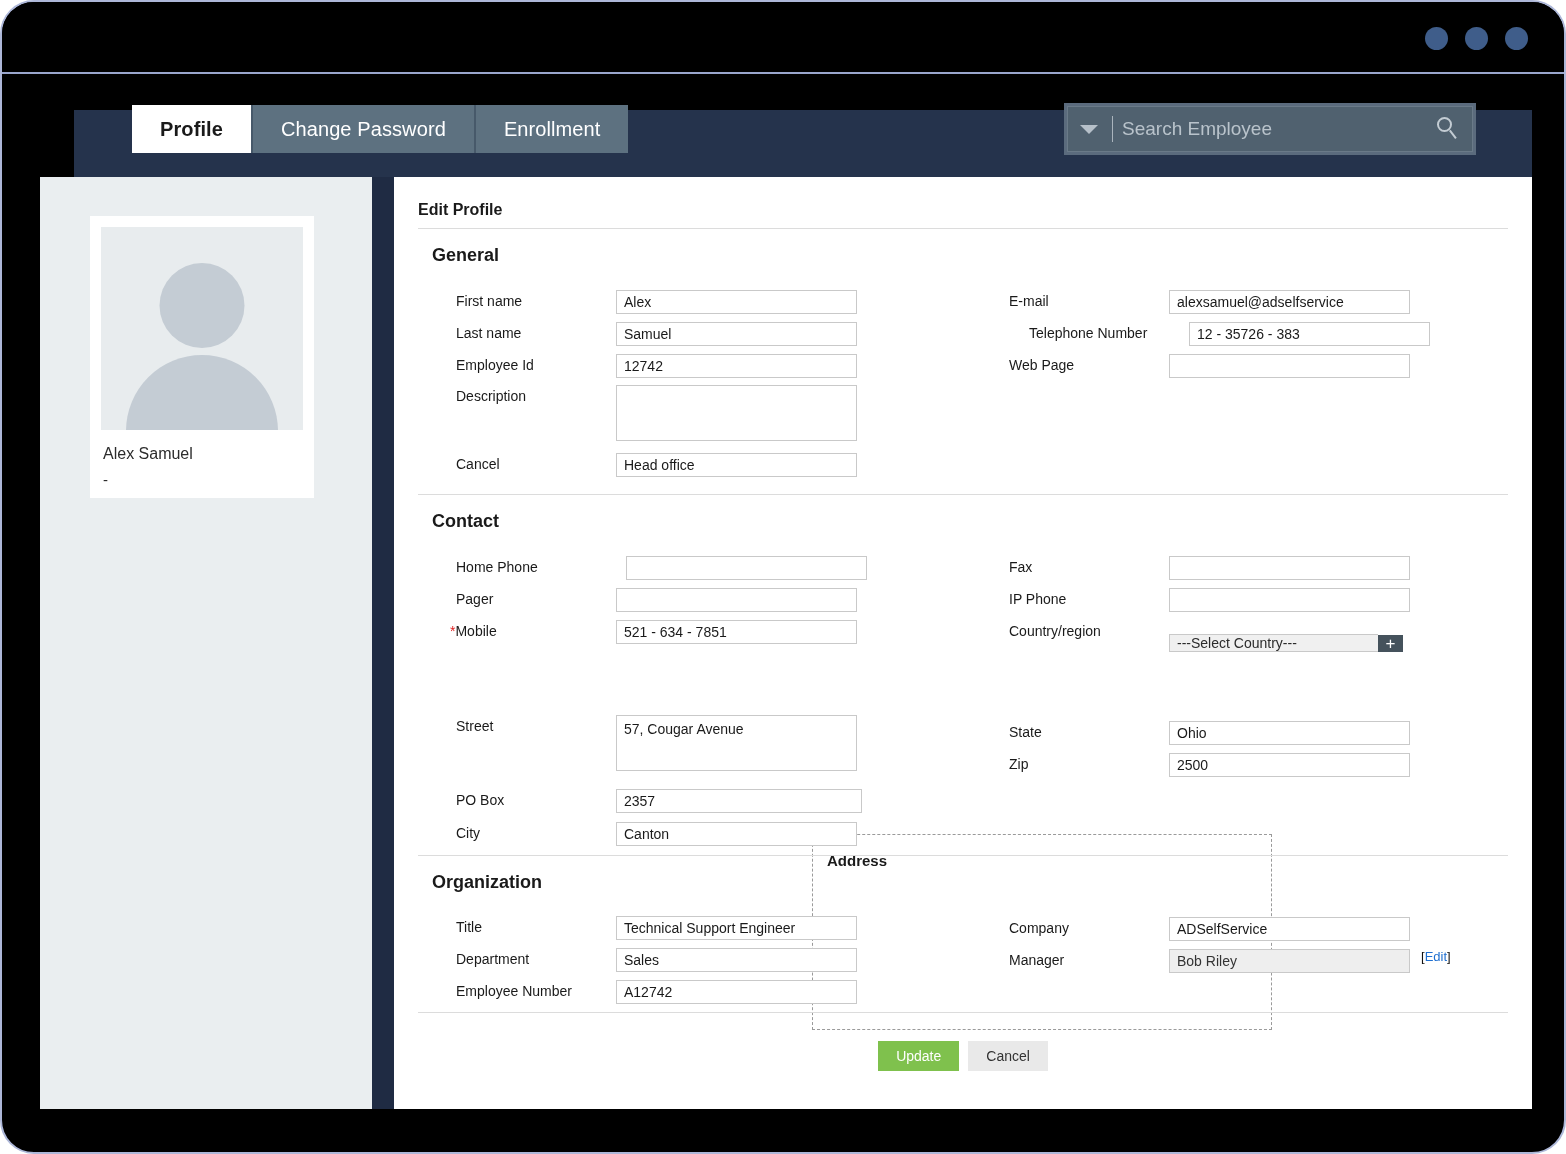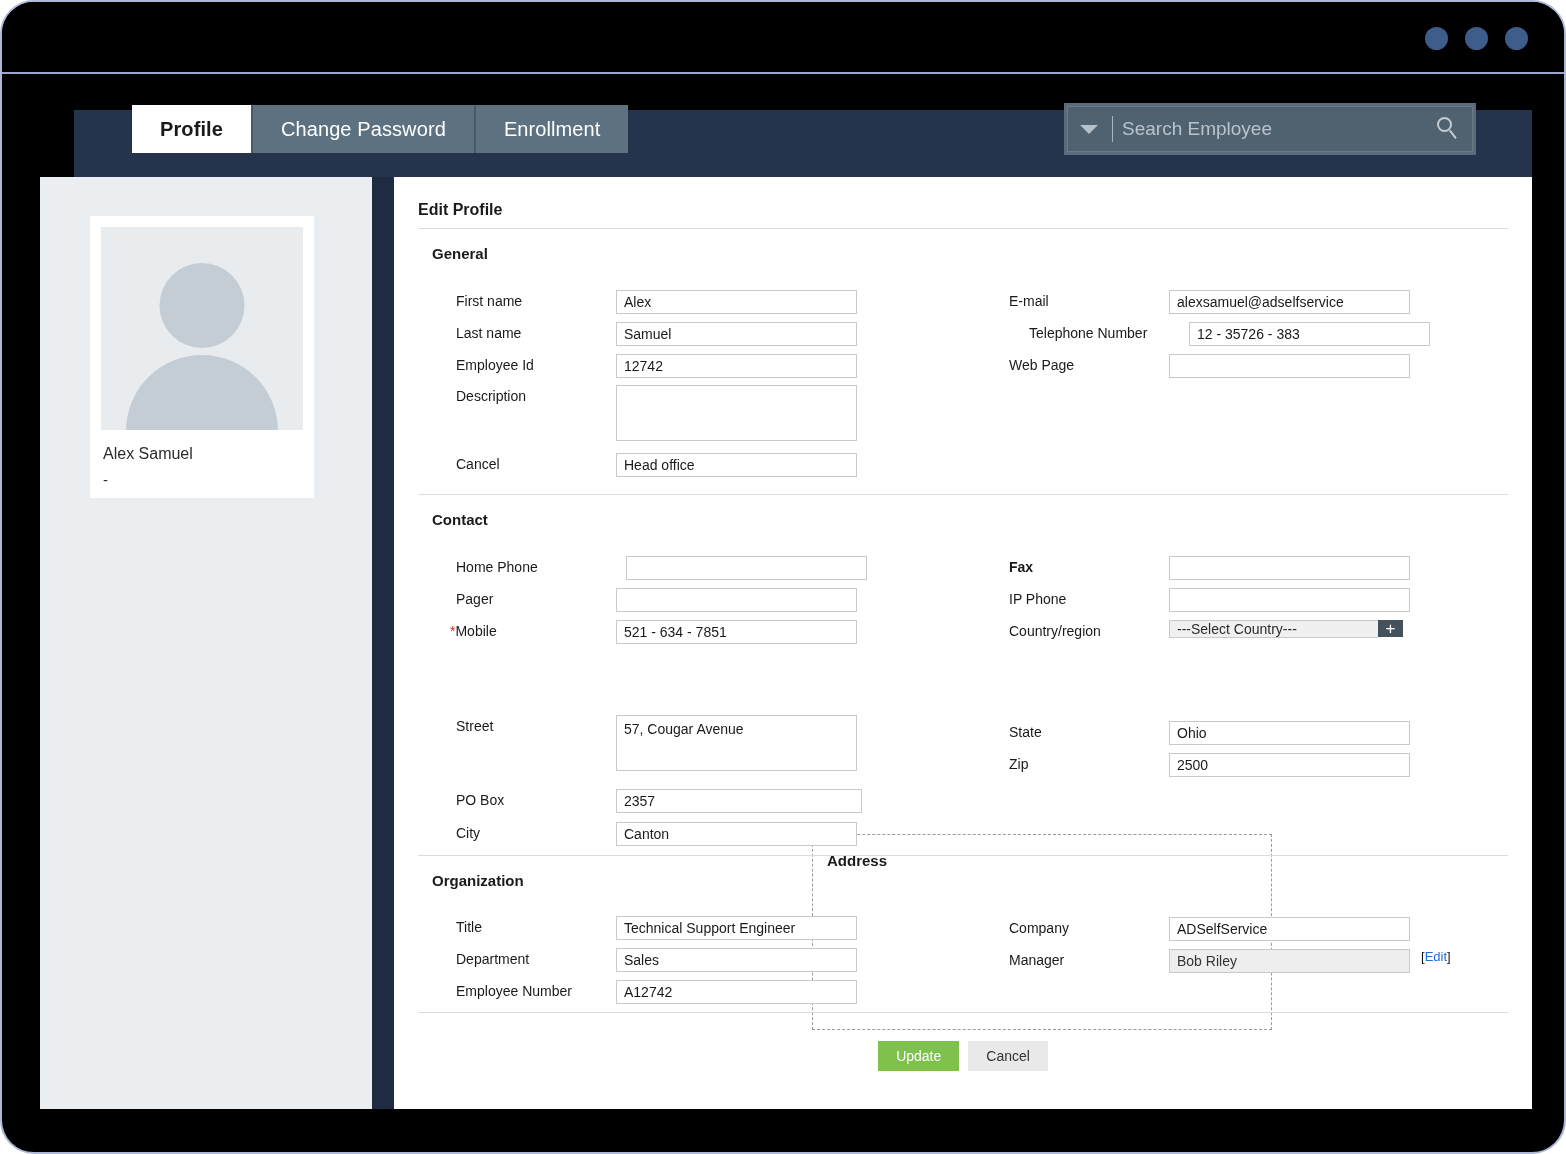"General" .section-title { font-size: 15px -> 18px }
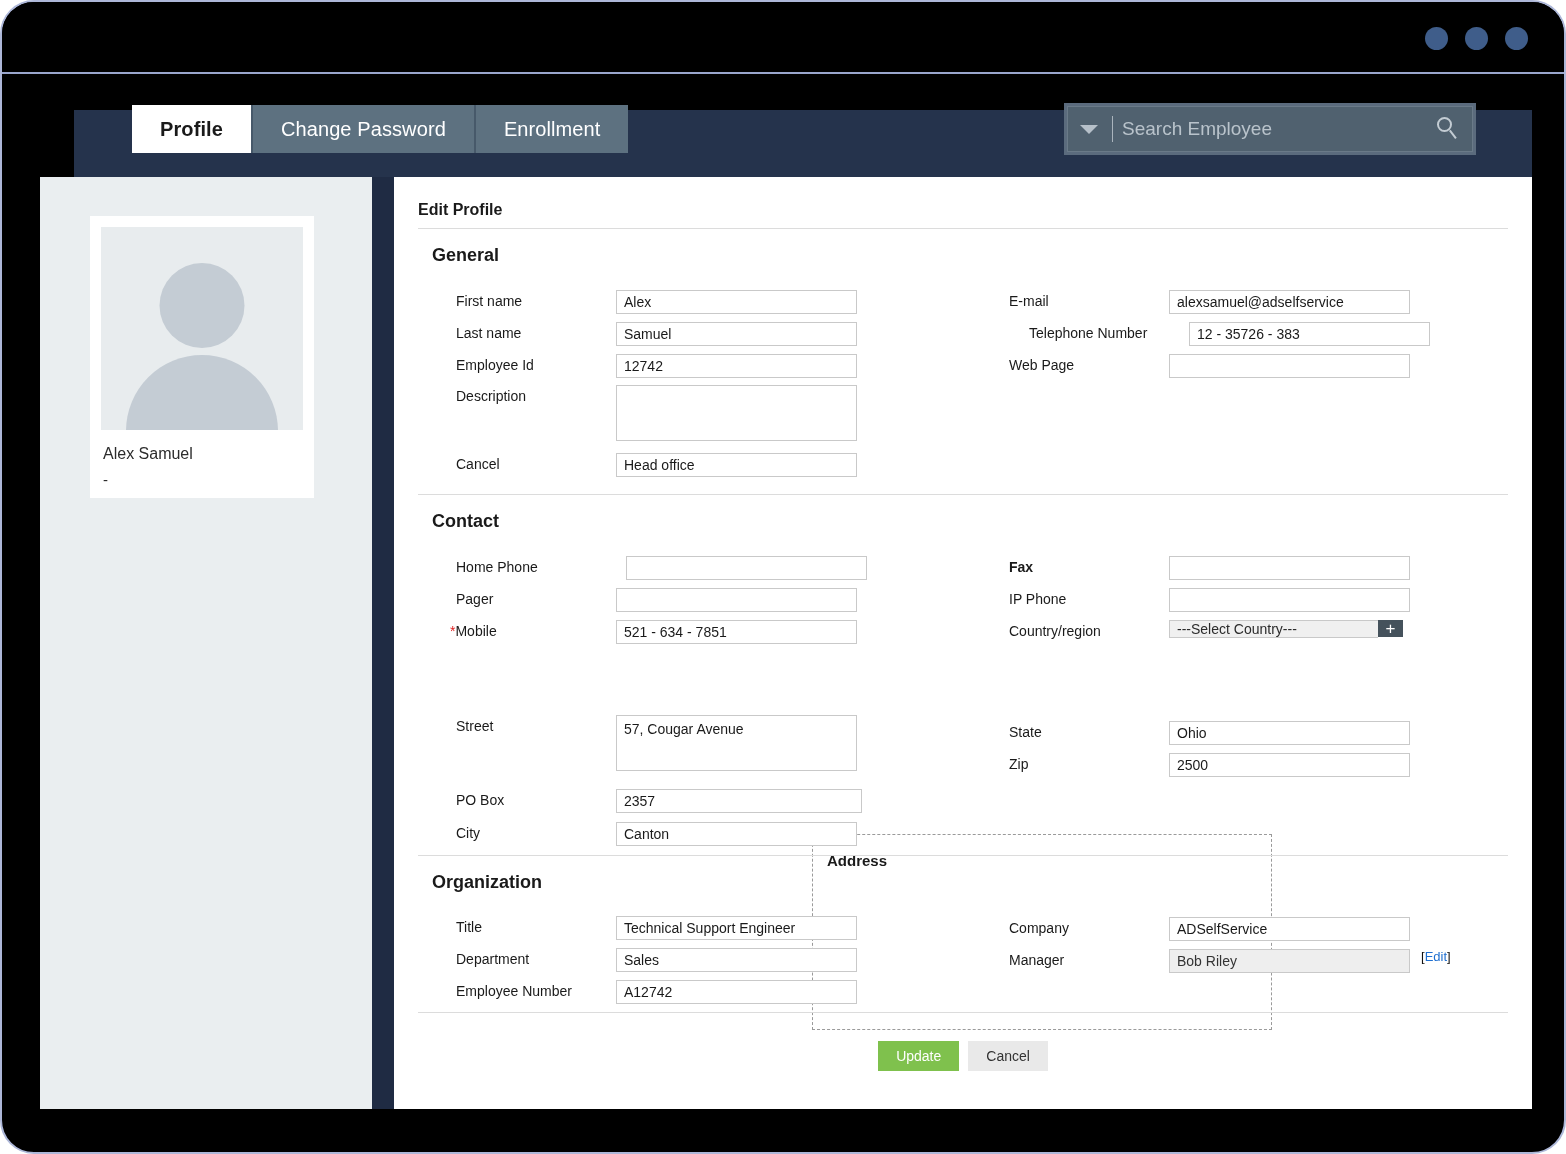"Fax" div.field-label { font-weight: bold -> none }
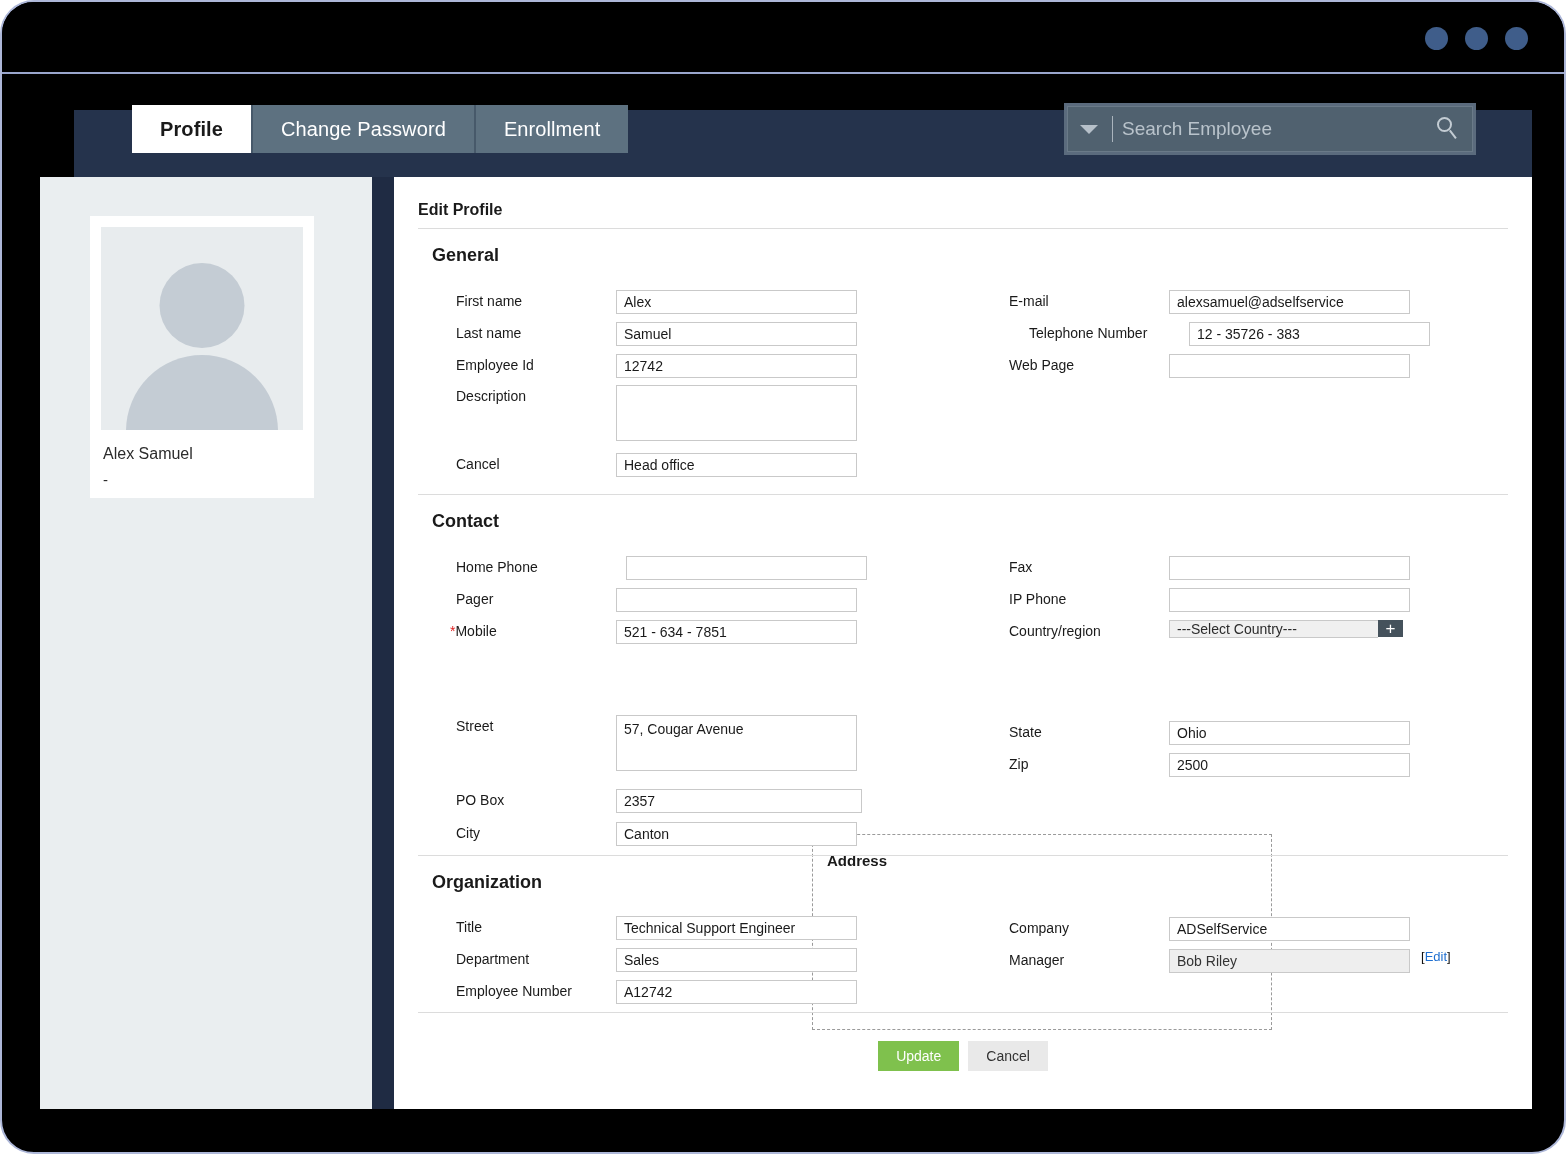"---Select Country---" .sel-wrap { align-items: flex-start -> flex-end }
